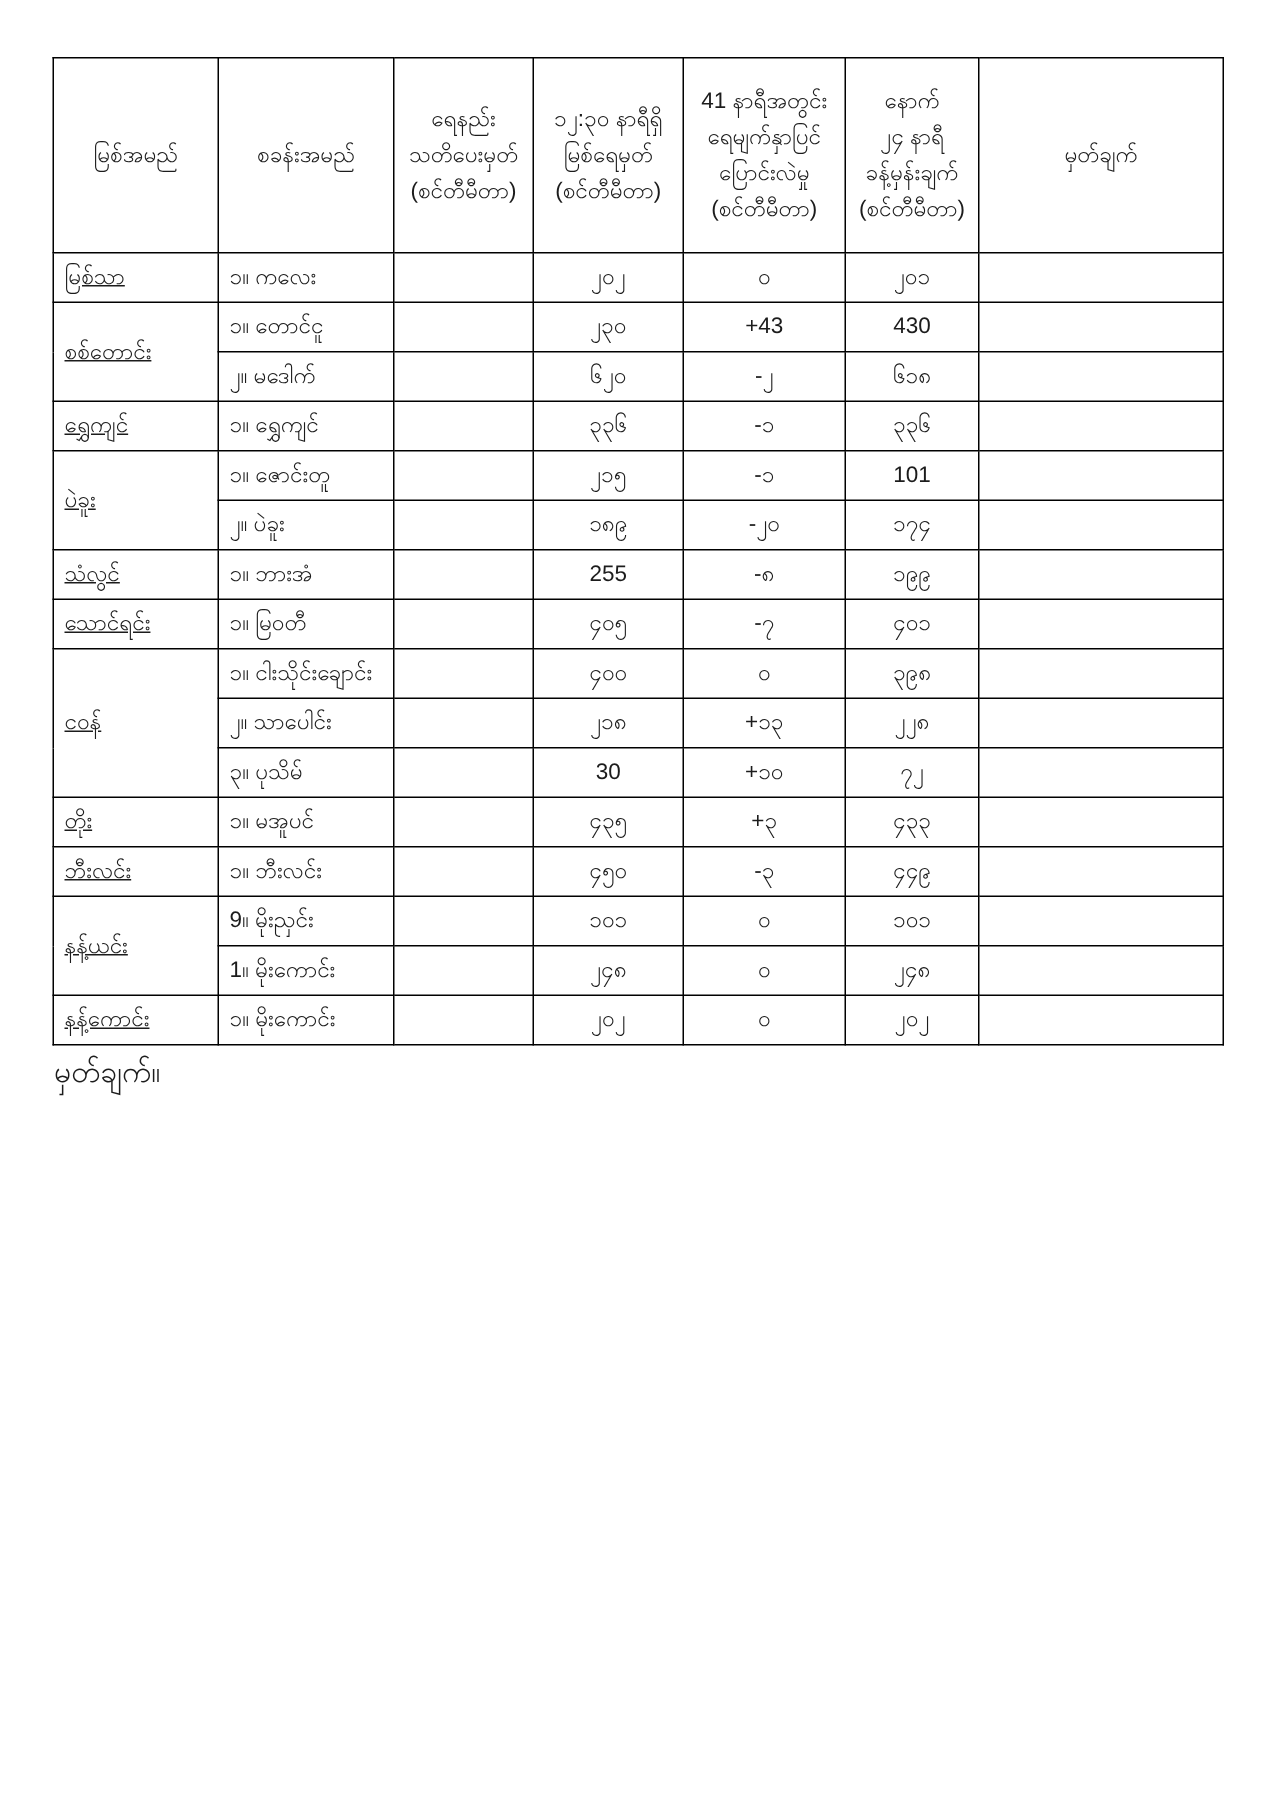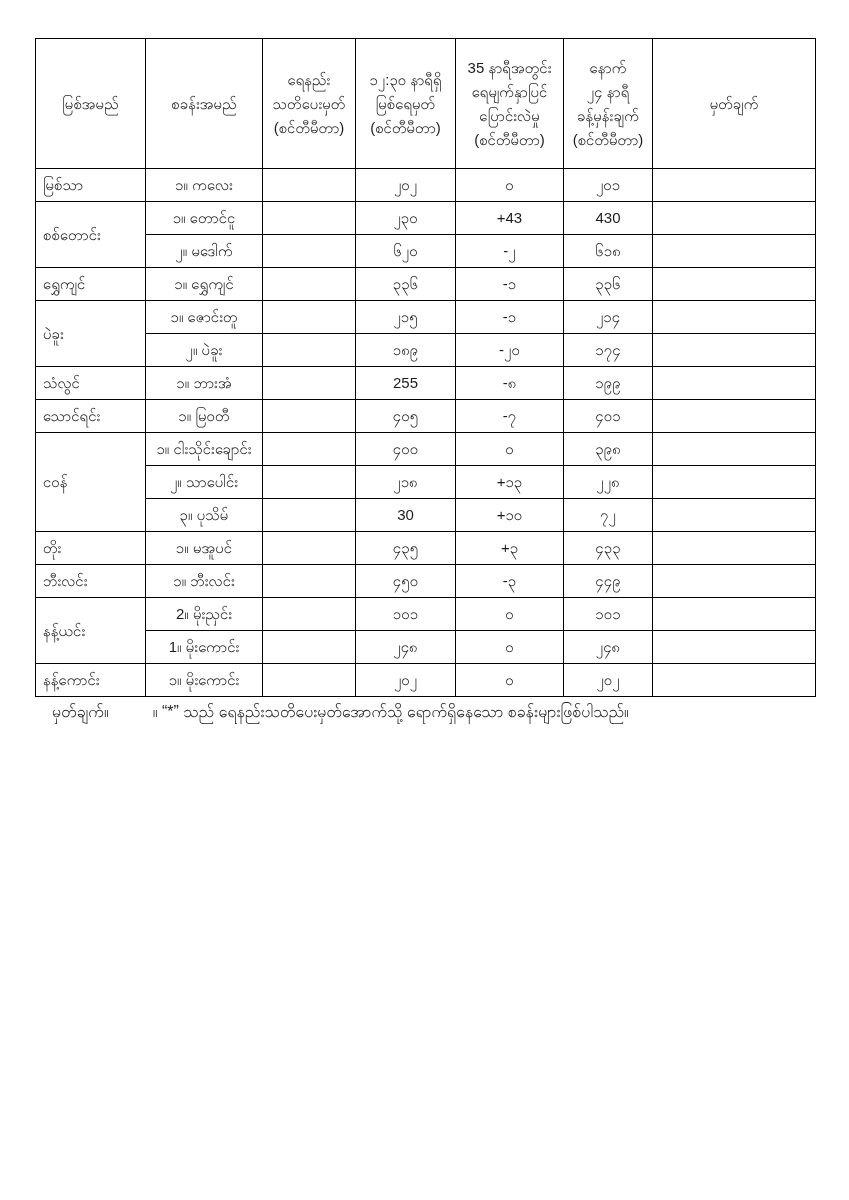"35 နာရီအတွင်း" th { text: 35 -> 41 }
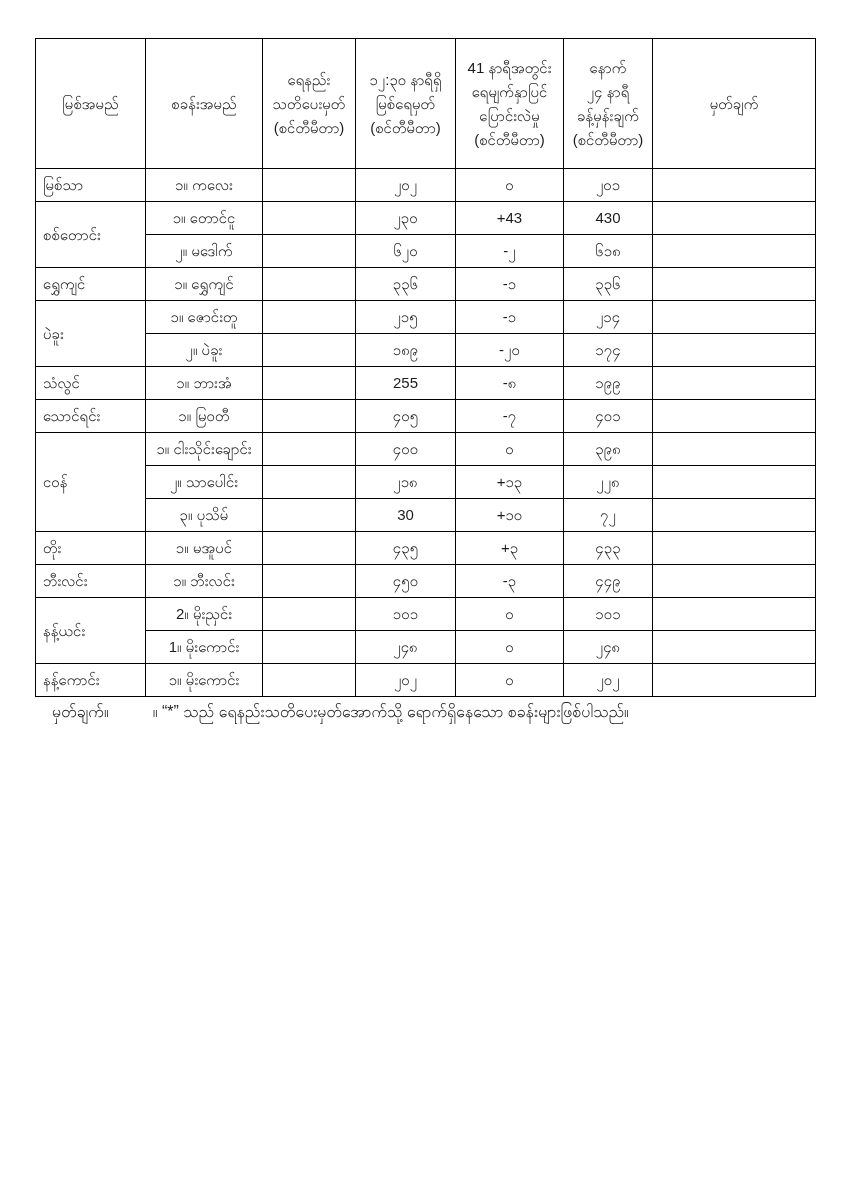"မြစ်သာ" td.c-river { text-decoration: none -> underline }
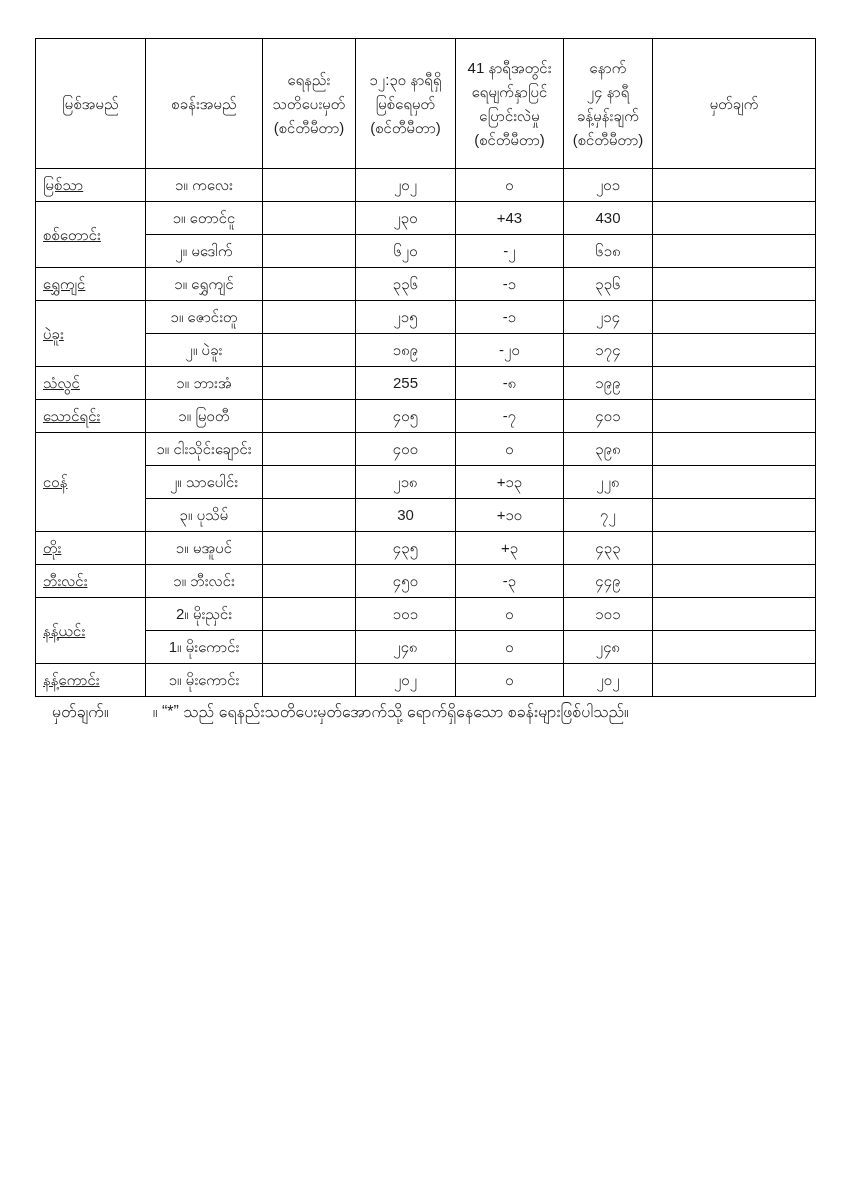"၁။ ကလေး" td.c-station { text-align: center -> left }
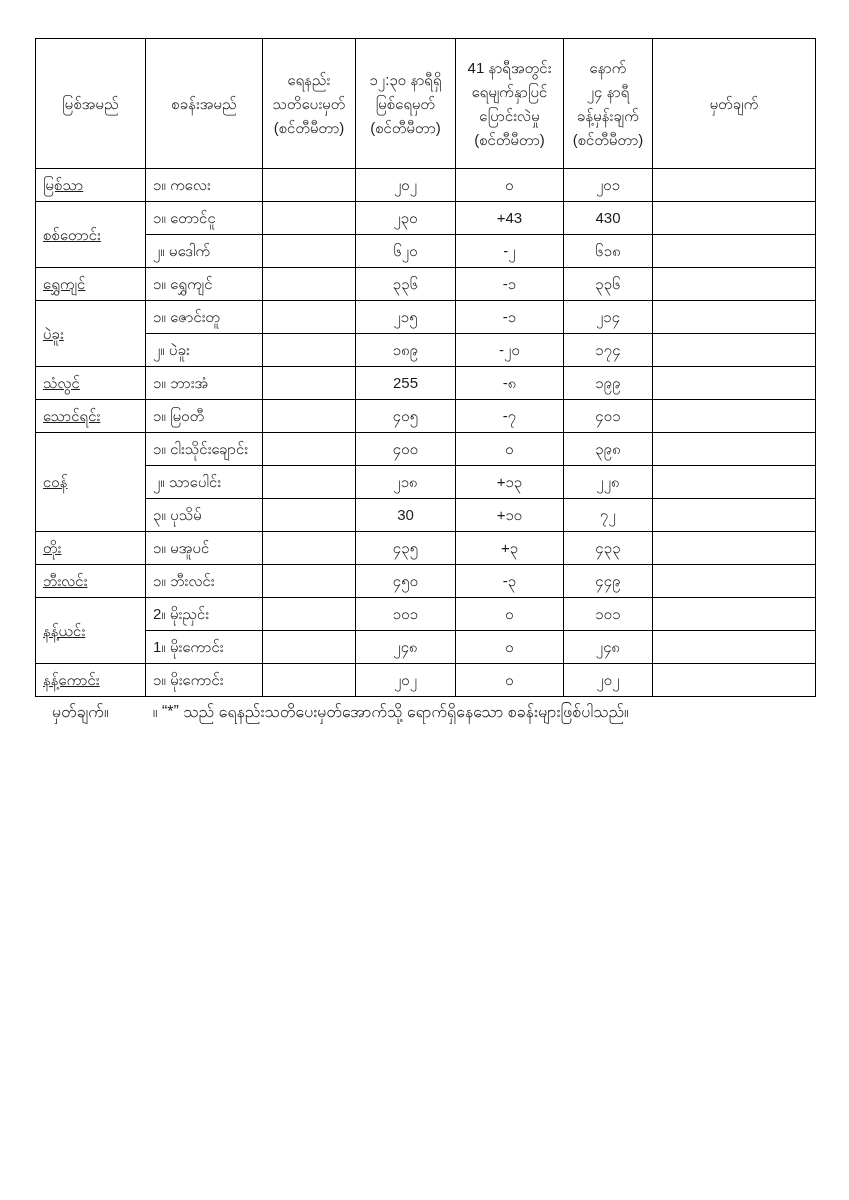"၂၁၄" td.c-num { text: ၂၁၄ -> 101 }
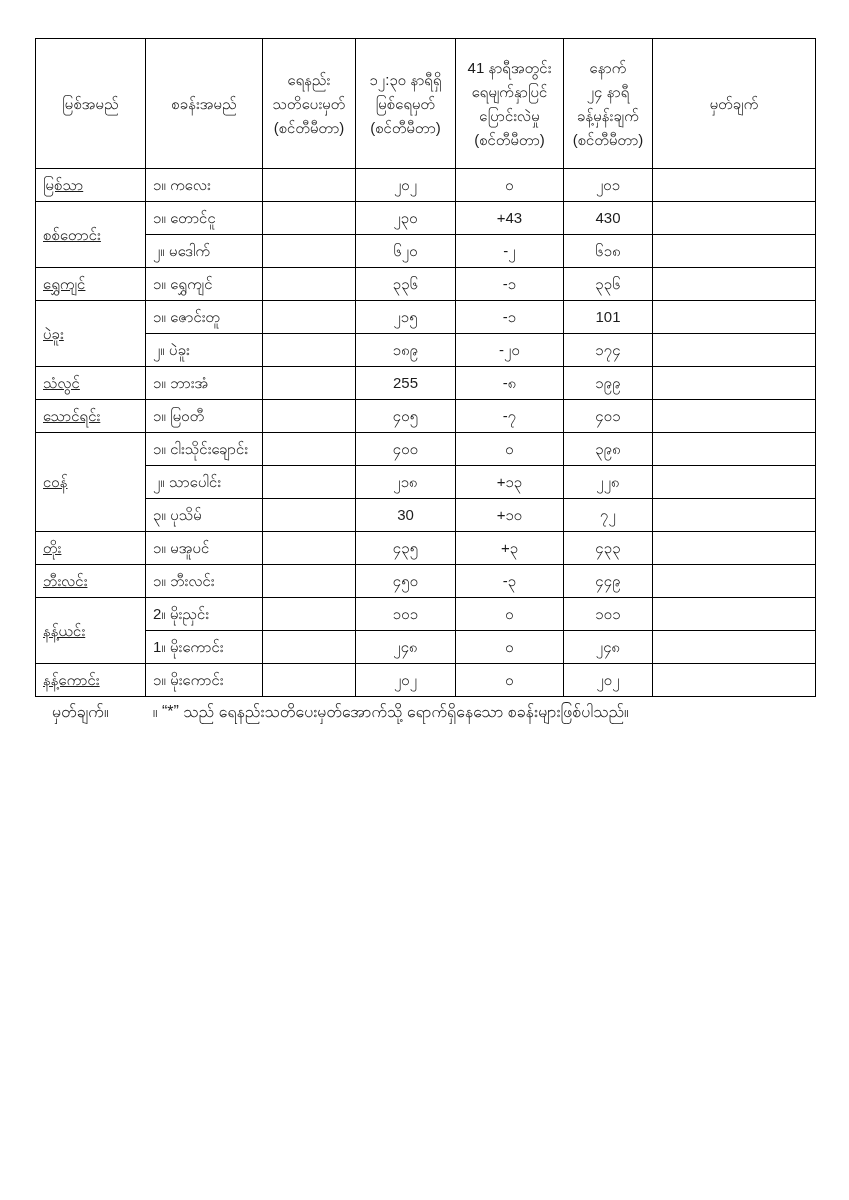"2။ မိုးညှင်း" td.c-station { text: 2 -> 9 }
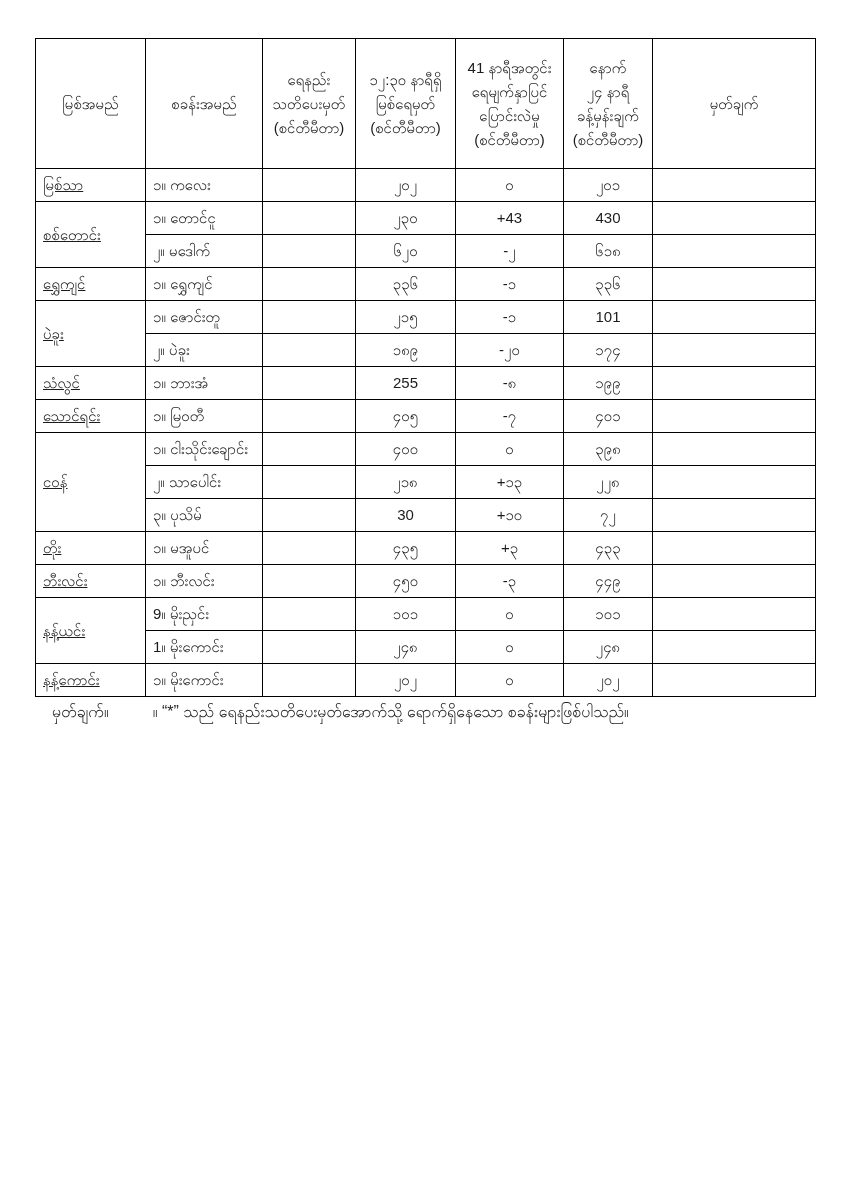"မှတ်ချက်။" .footnote { font-size: 16px -> 20px; left: 52px -> 36px }
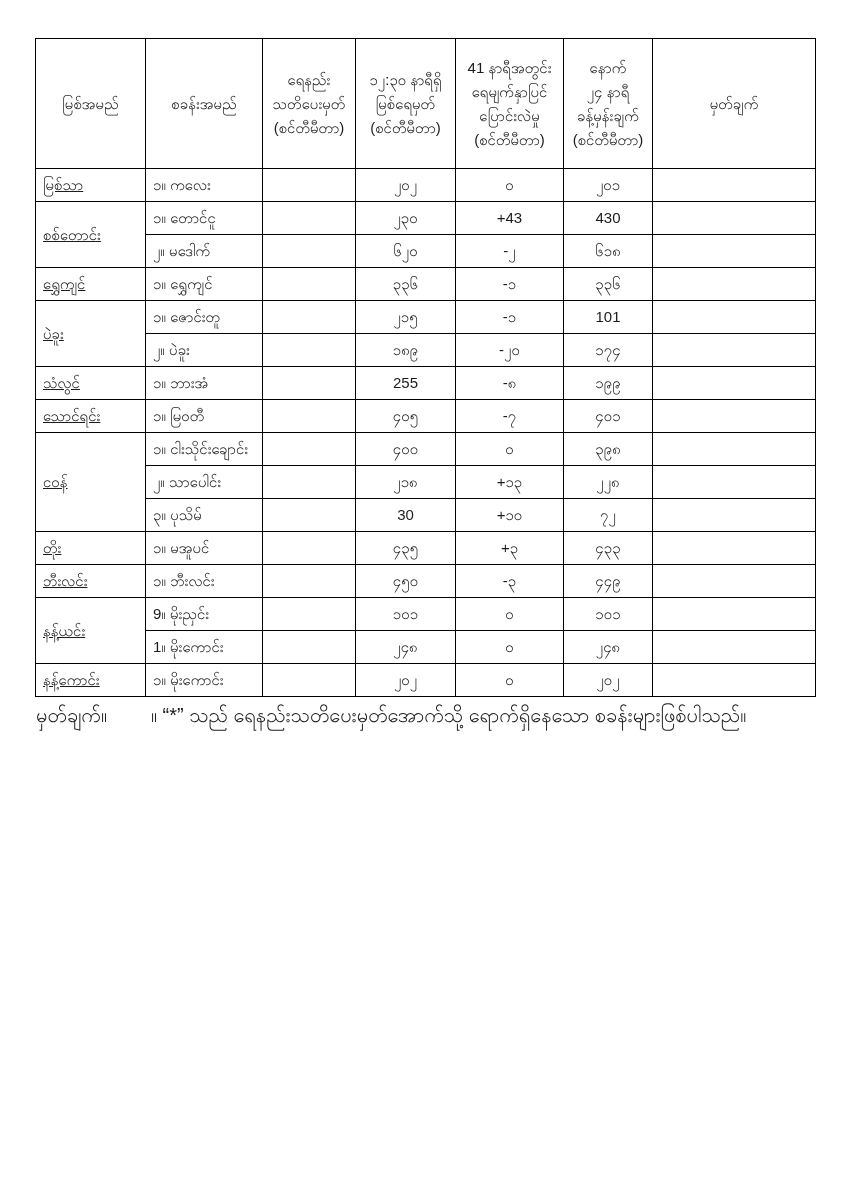"။ “*” သည် ရေနည်းသတိပေးမှတ်အောက်သို့" span { html: <span>။ “*” သည် ရေနည်းသတိပေးမှတ်အောက်သို့ ရောက်ရှိနေသော စခန်းများဖြစ်ပါသည်။</span> -> none }
